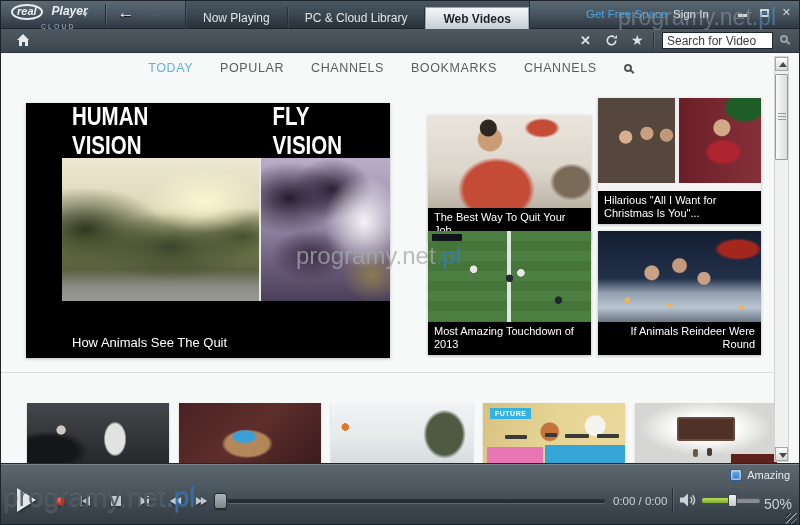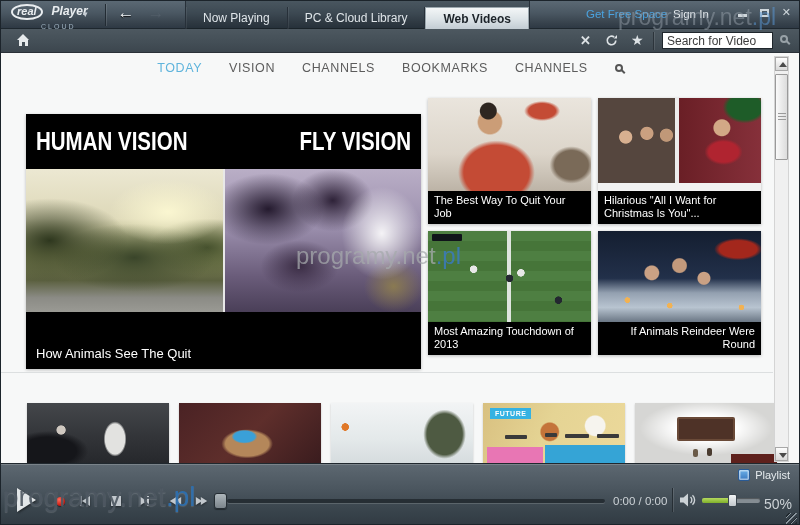"VISION" span.navitem { text: VISION -> POPULAR }
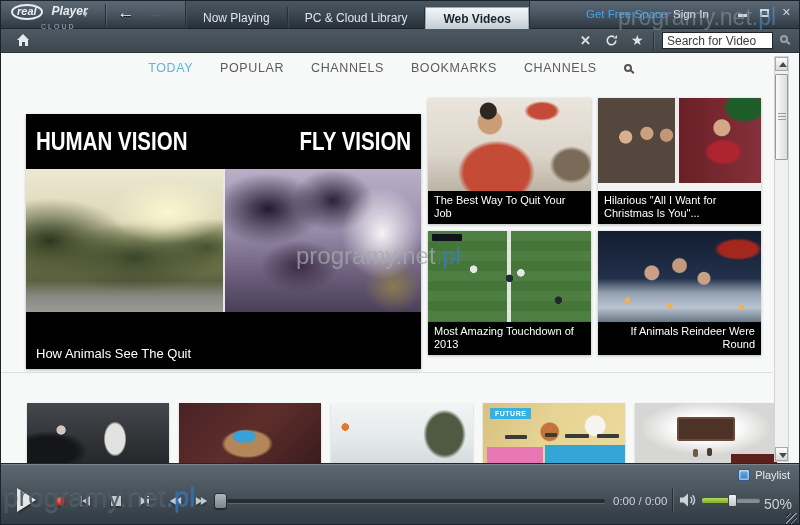"HUMAN VISION" .featured { padding-left: none -> 36px; top: 61px -> 50px; width: 395px -> 364px }
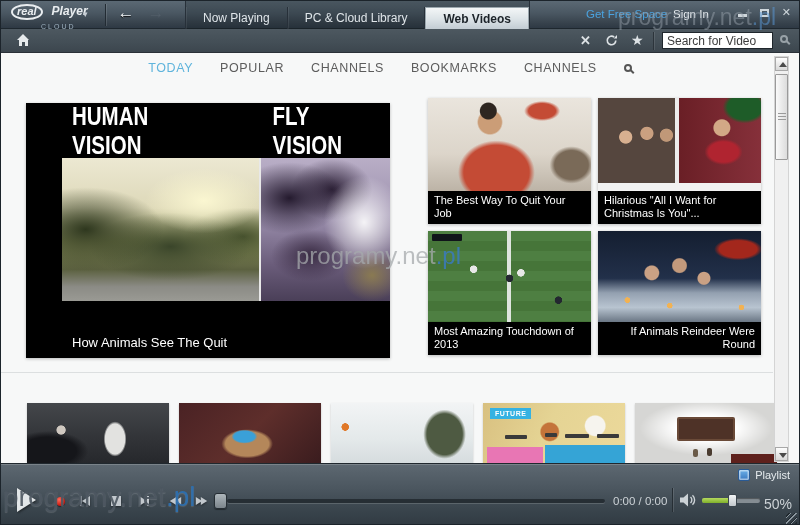"The Best Way To Quit" div.card { top: 45px -> 62px }
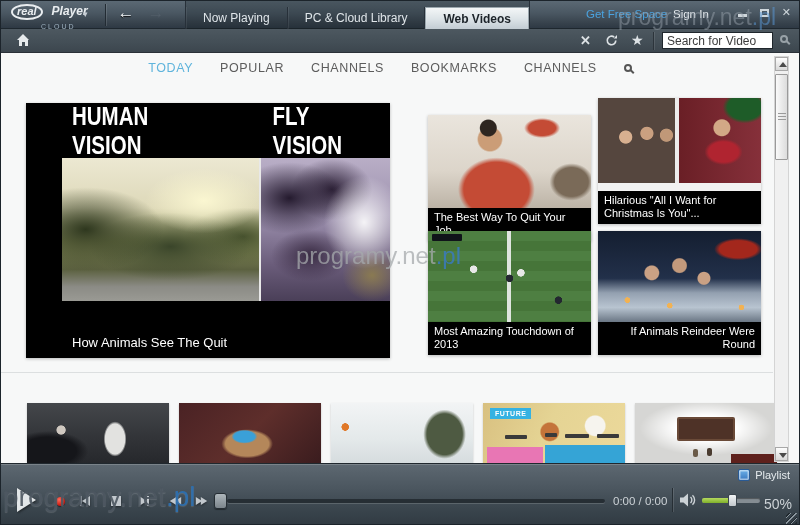"Playlist" span.pl-label { text: Playlist -> Amazing }
